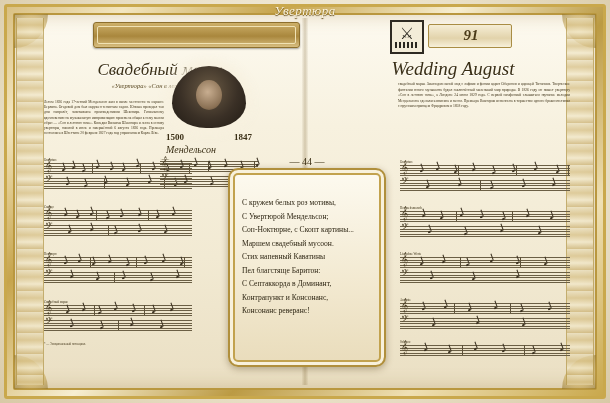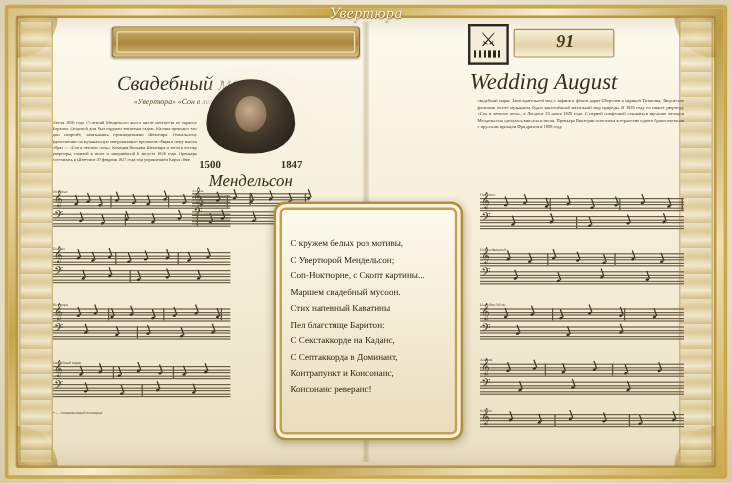"Мендельсон" .p-name { font-size: 14px -> 10px; text-align: center -> left }
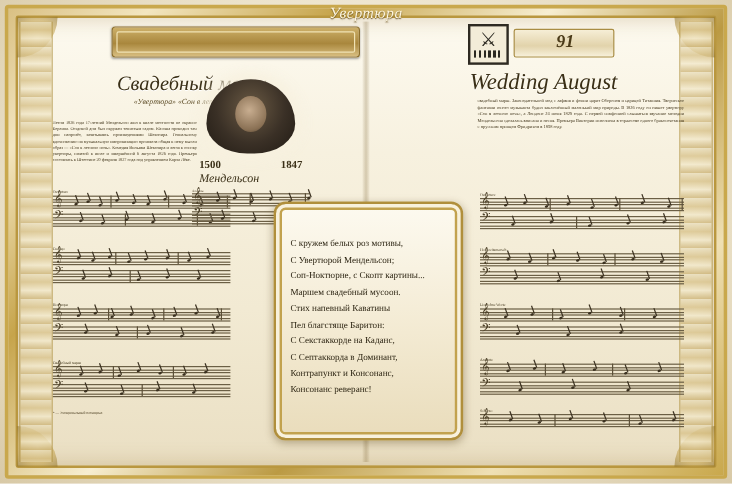"— 44 —" div.cart-num { html: none -> <div>— 44 —</div> }
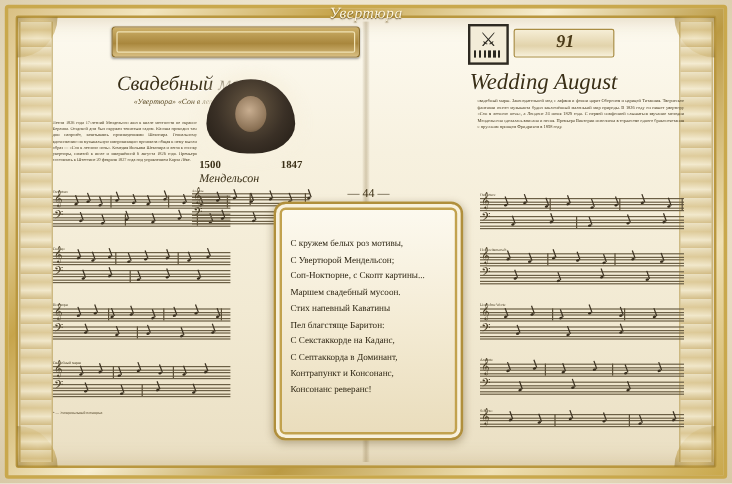"С Секстаккорде на Каданс," div { html: <div>С Секстаккорде на Каданс,</div> -> none }
